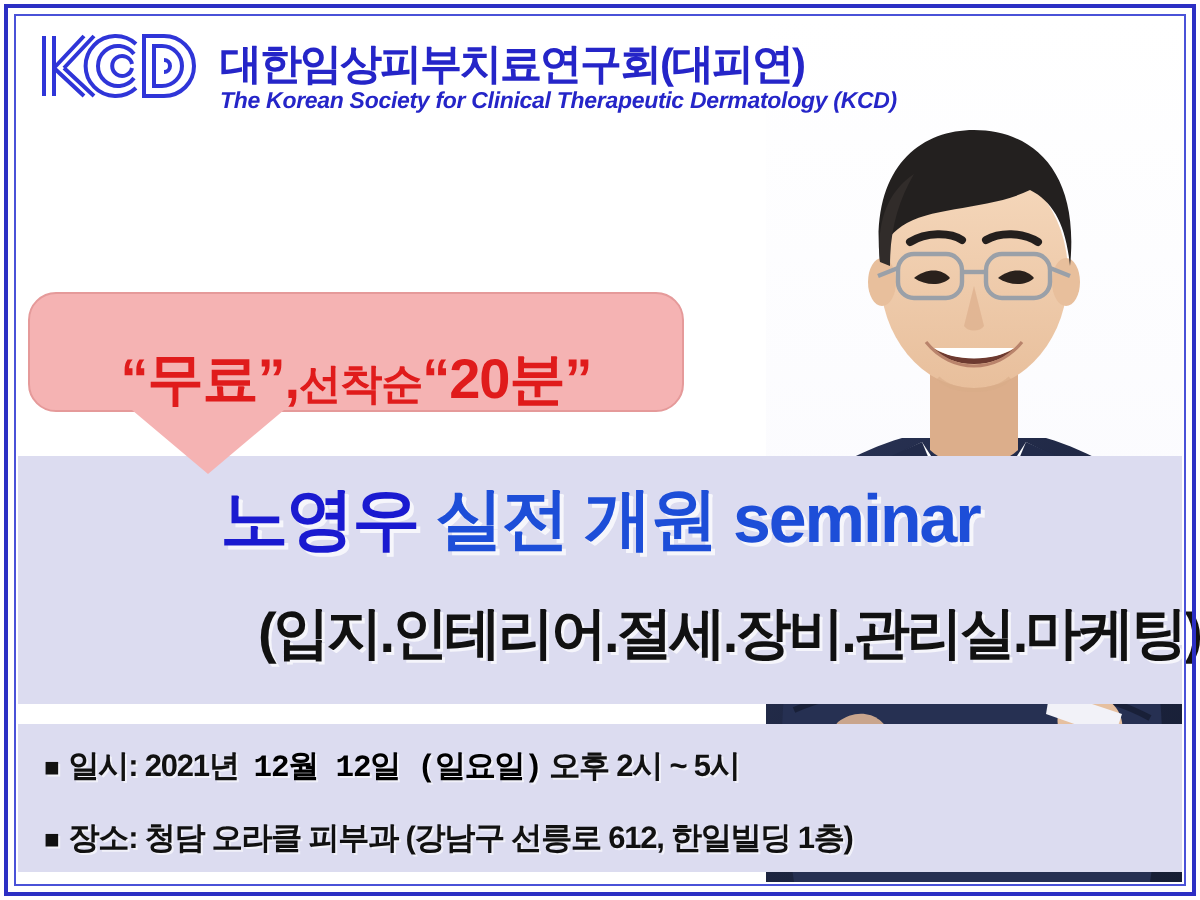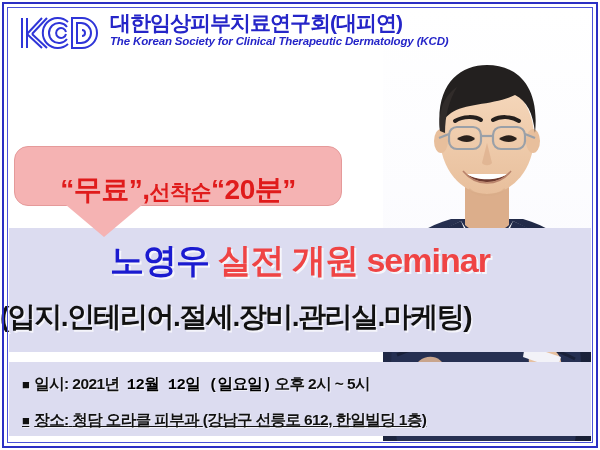"대한임상피부치료연구회(대피연)" .header-texts { margin-top: 3px -> 13px }
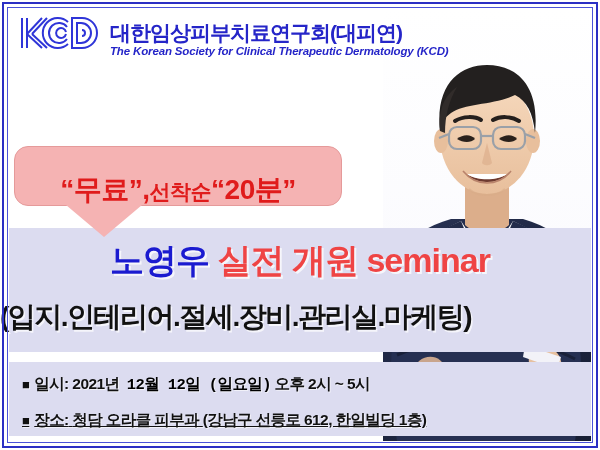"실전 개원 seminar" .t-red { color: #ef4444 -> #1d4ed8 }
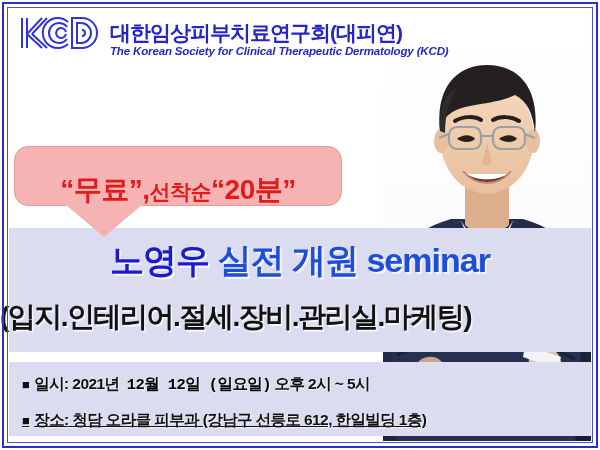"(입지.인테리어.절세.장비.관리실.마케팅)" .subtitle-line { text-align: left -> right }
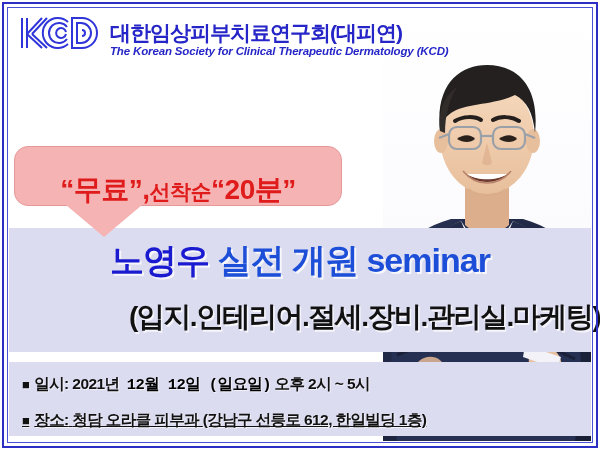"■ 장소: 청담 오라클 피부과" .info-venue { text-decoration: underline -> none }
